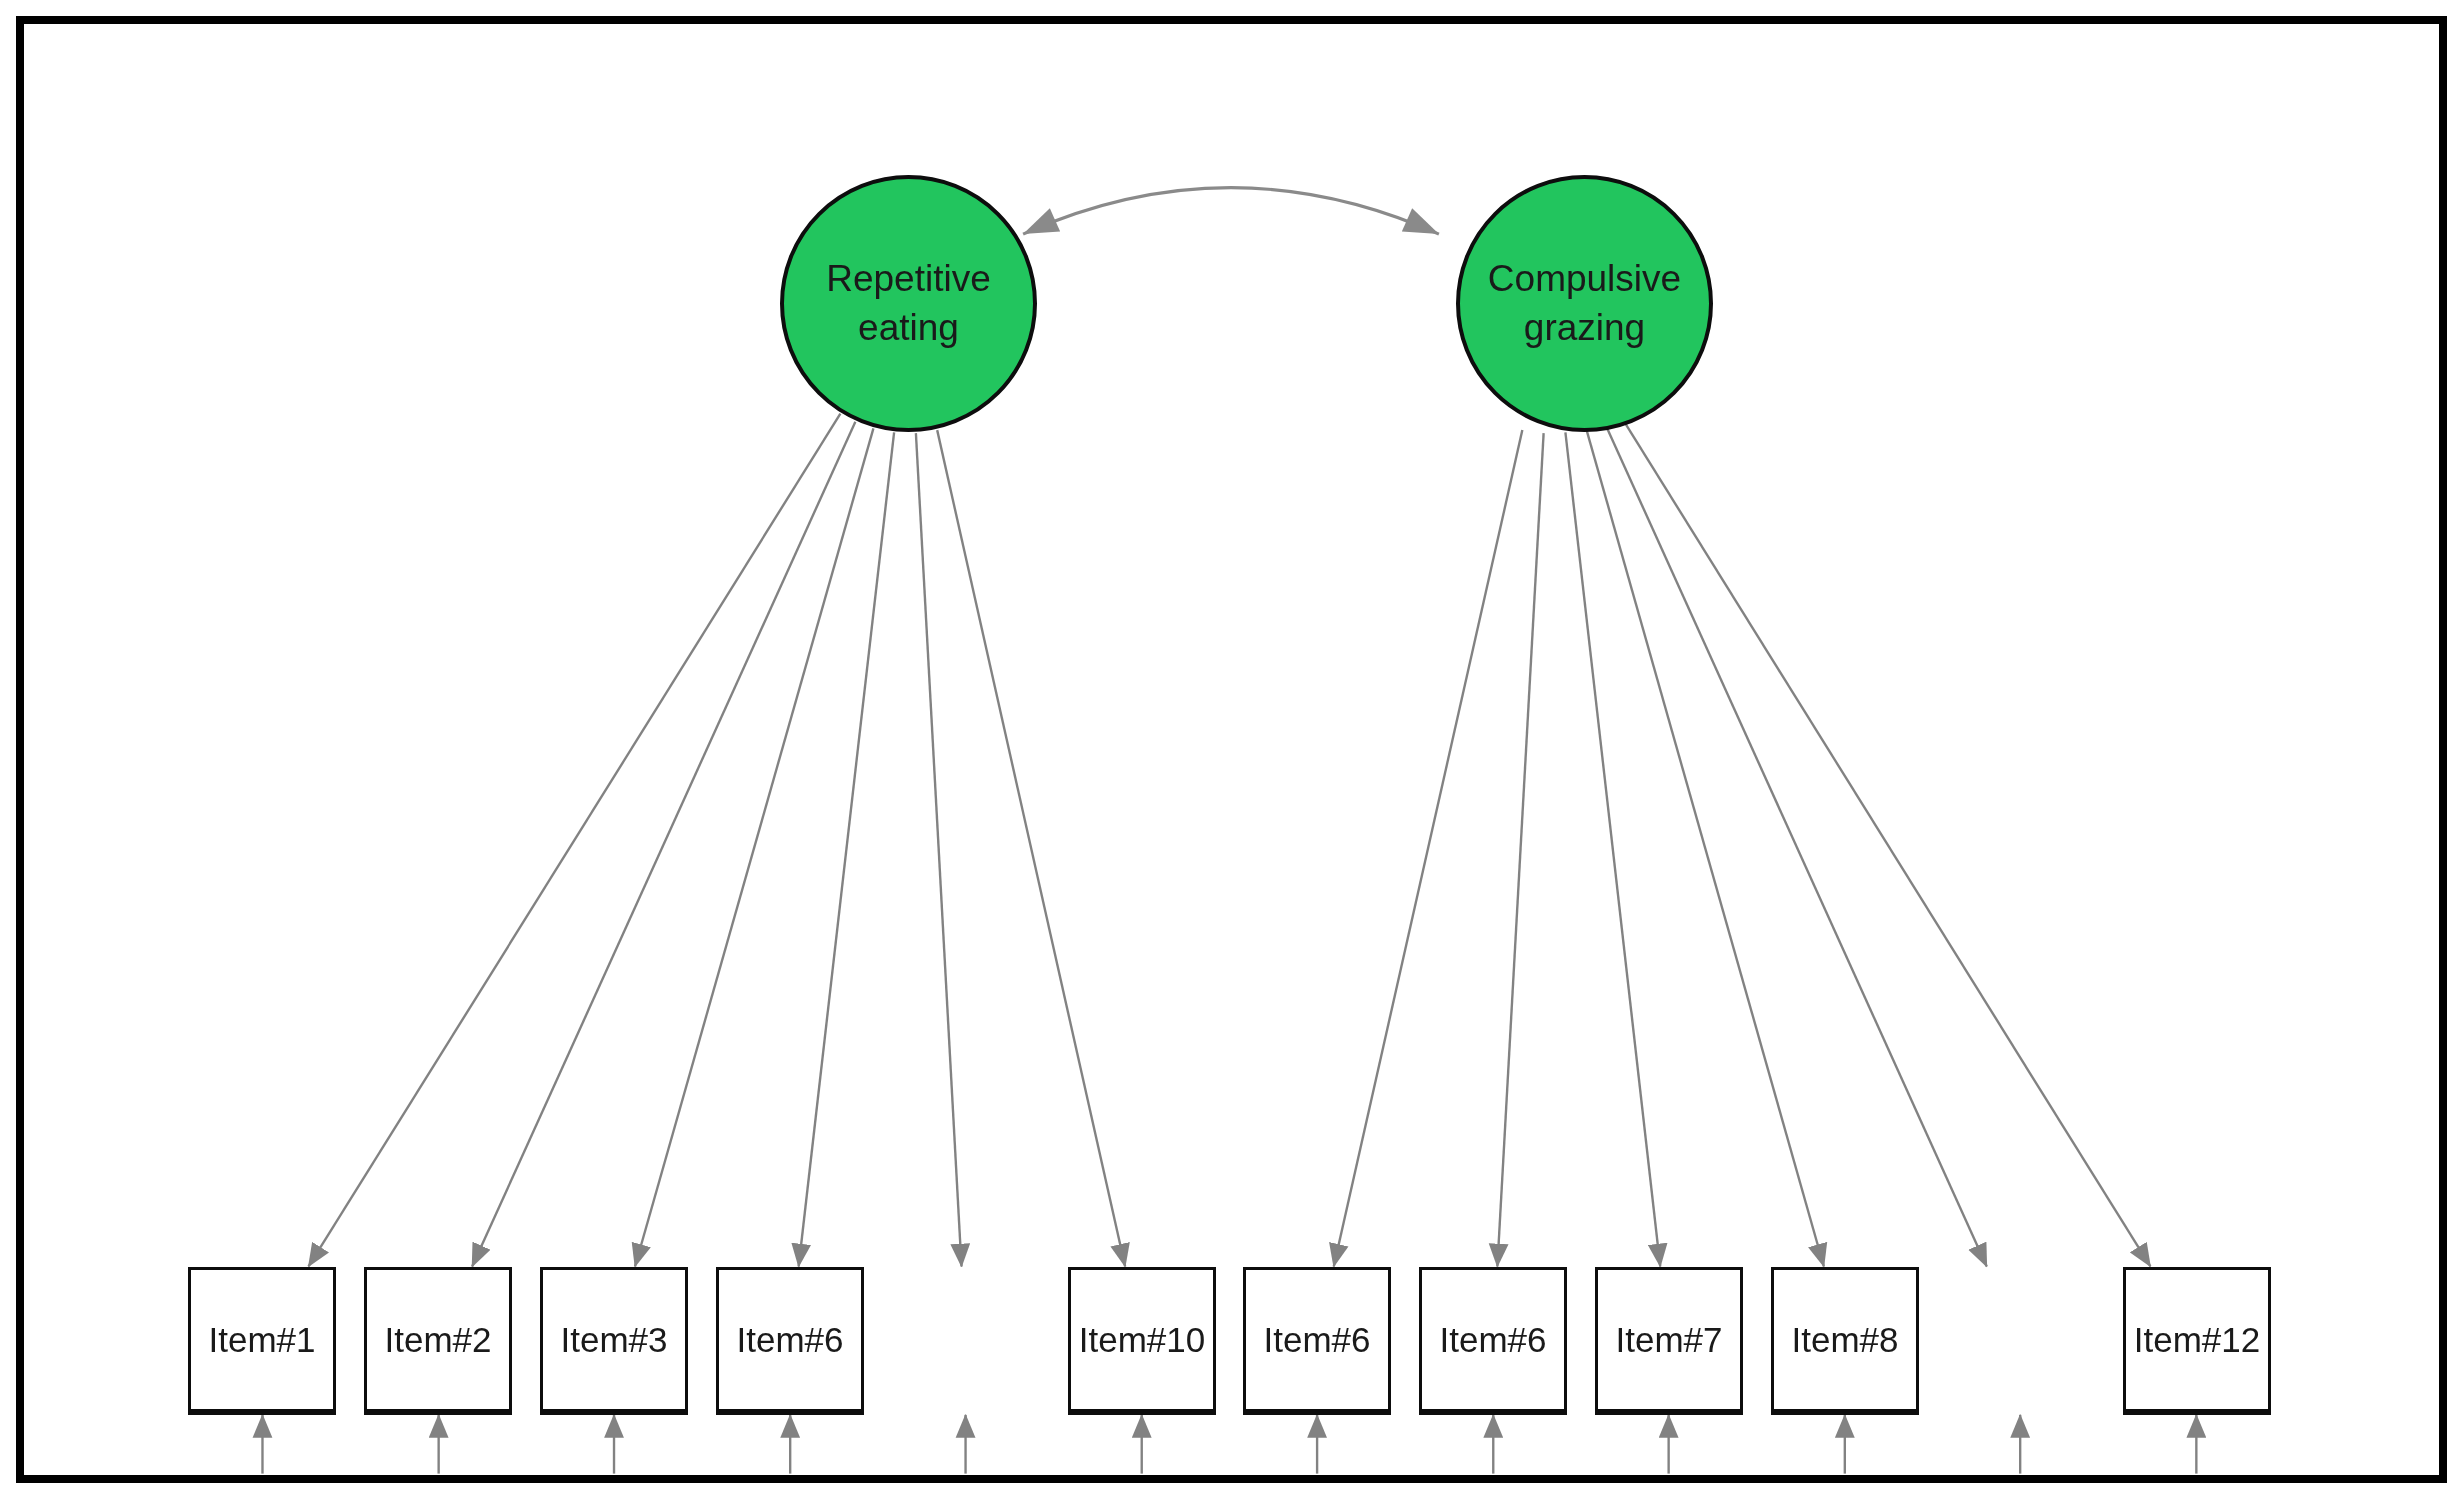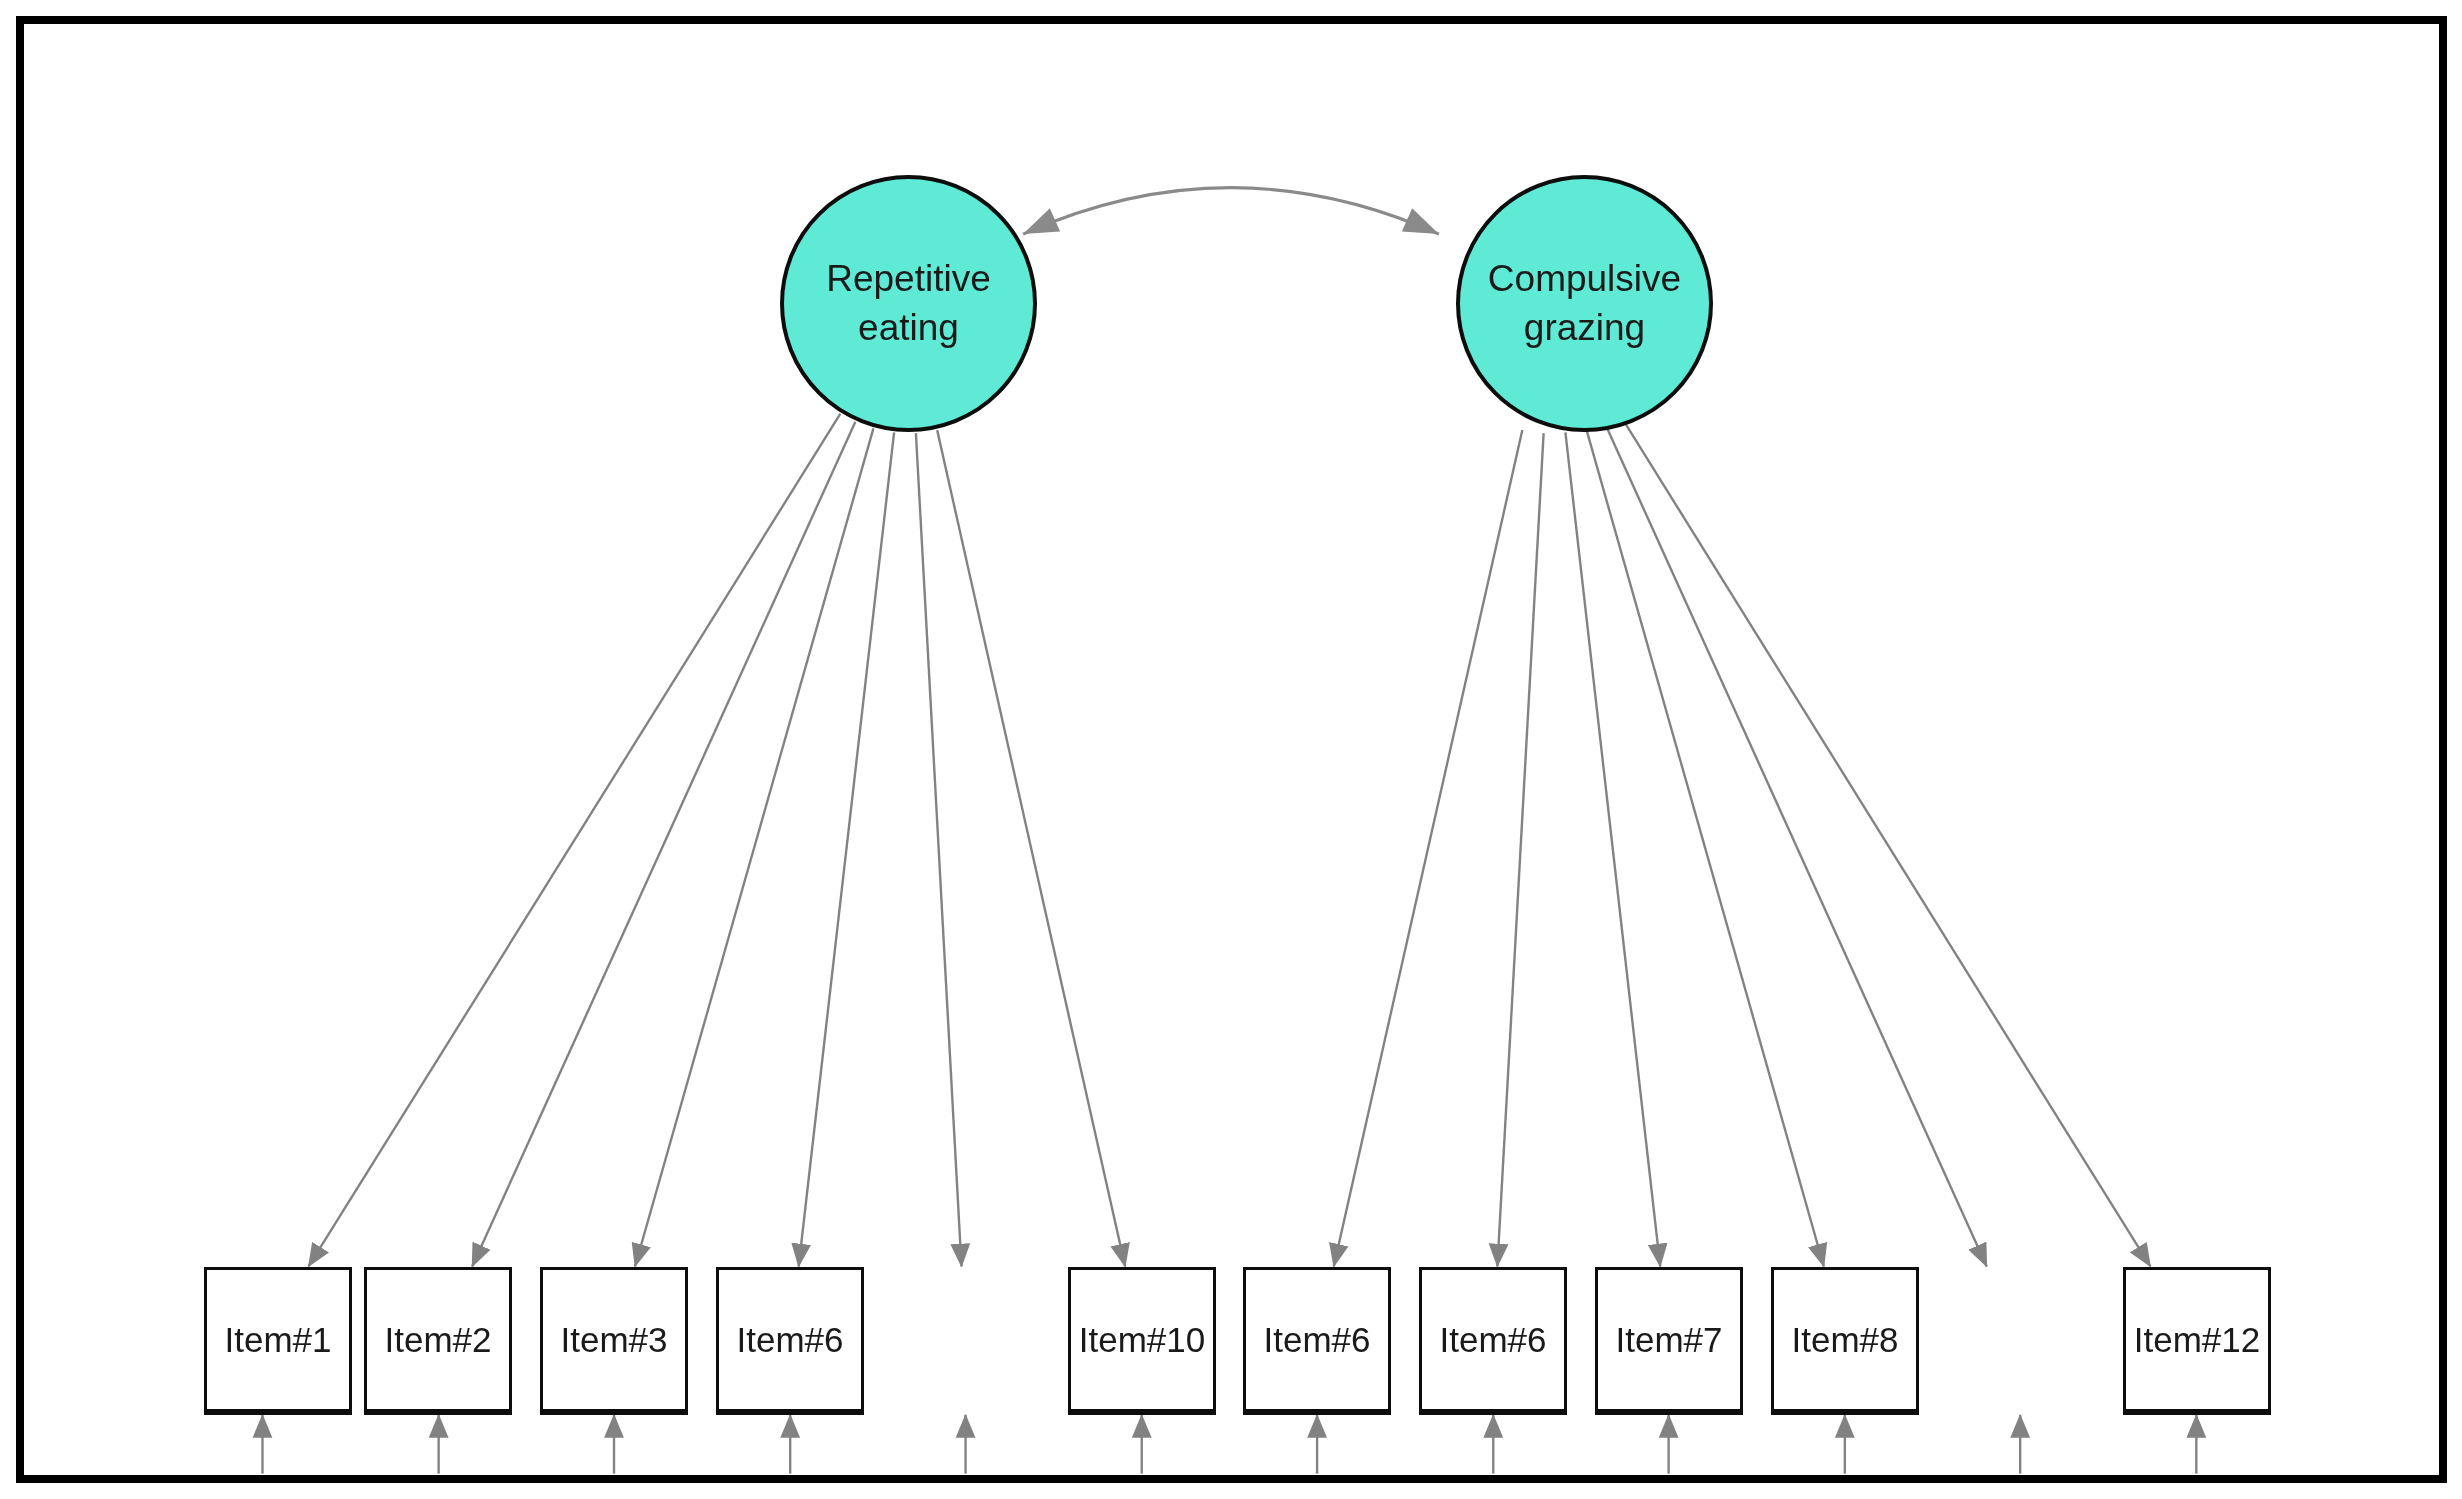"Repetitive" .latent { background: #5eead4 -> #22c55e }
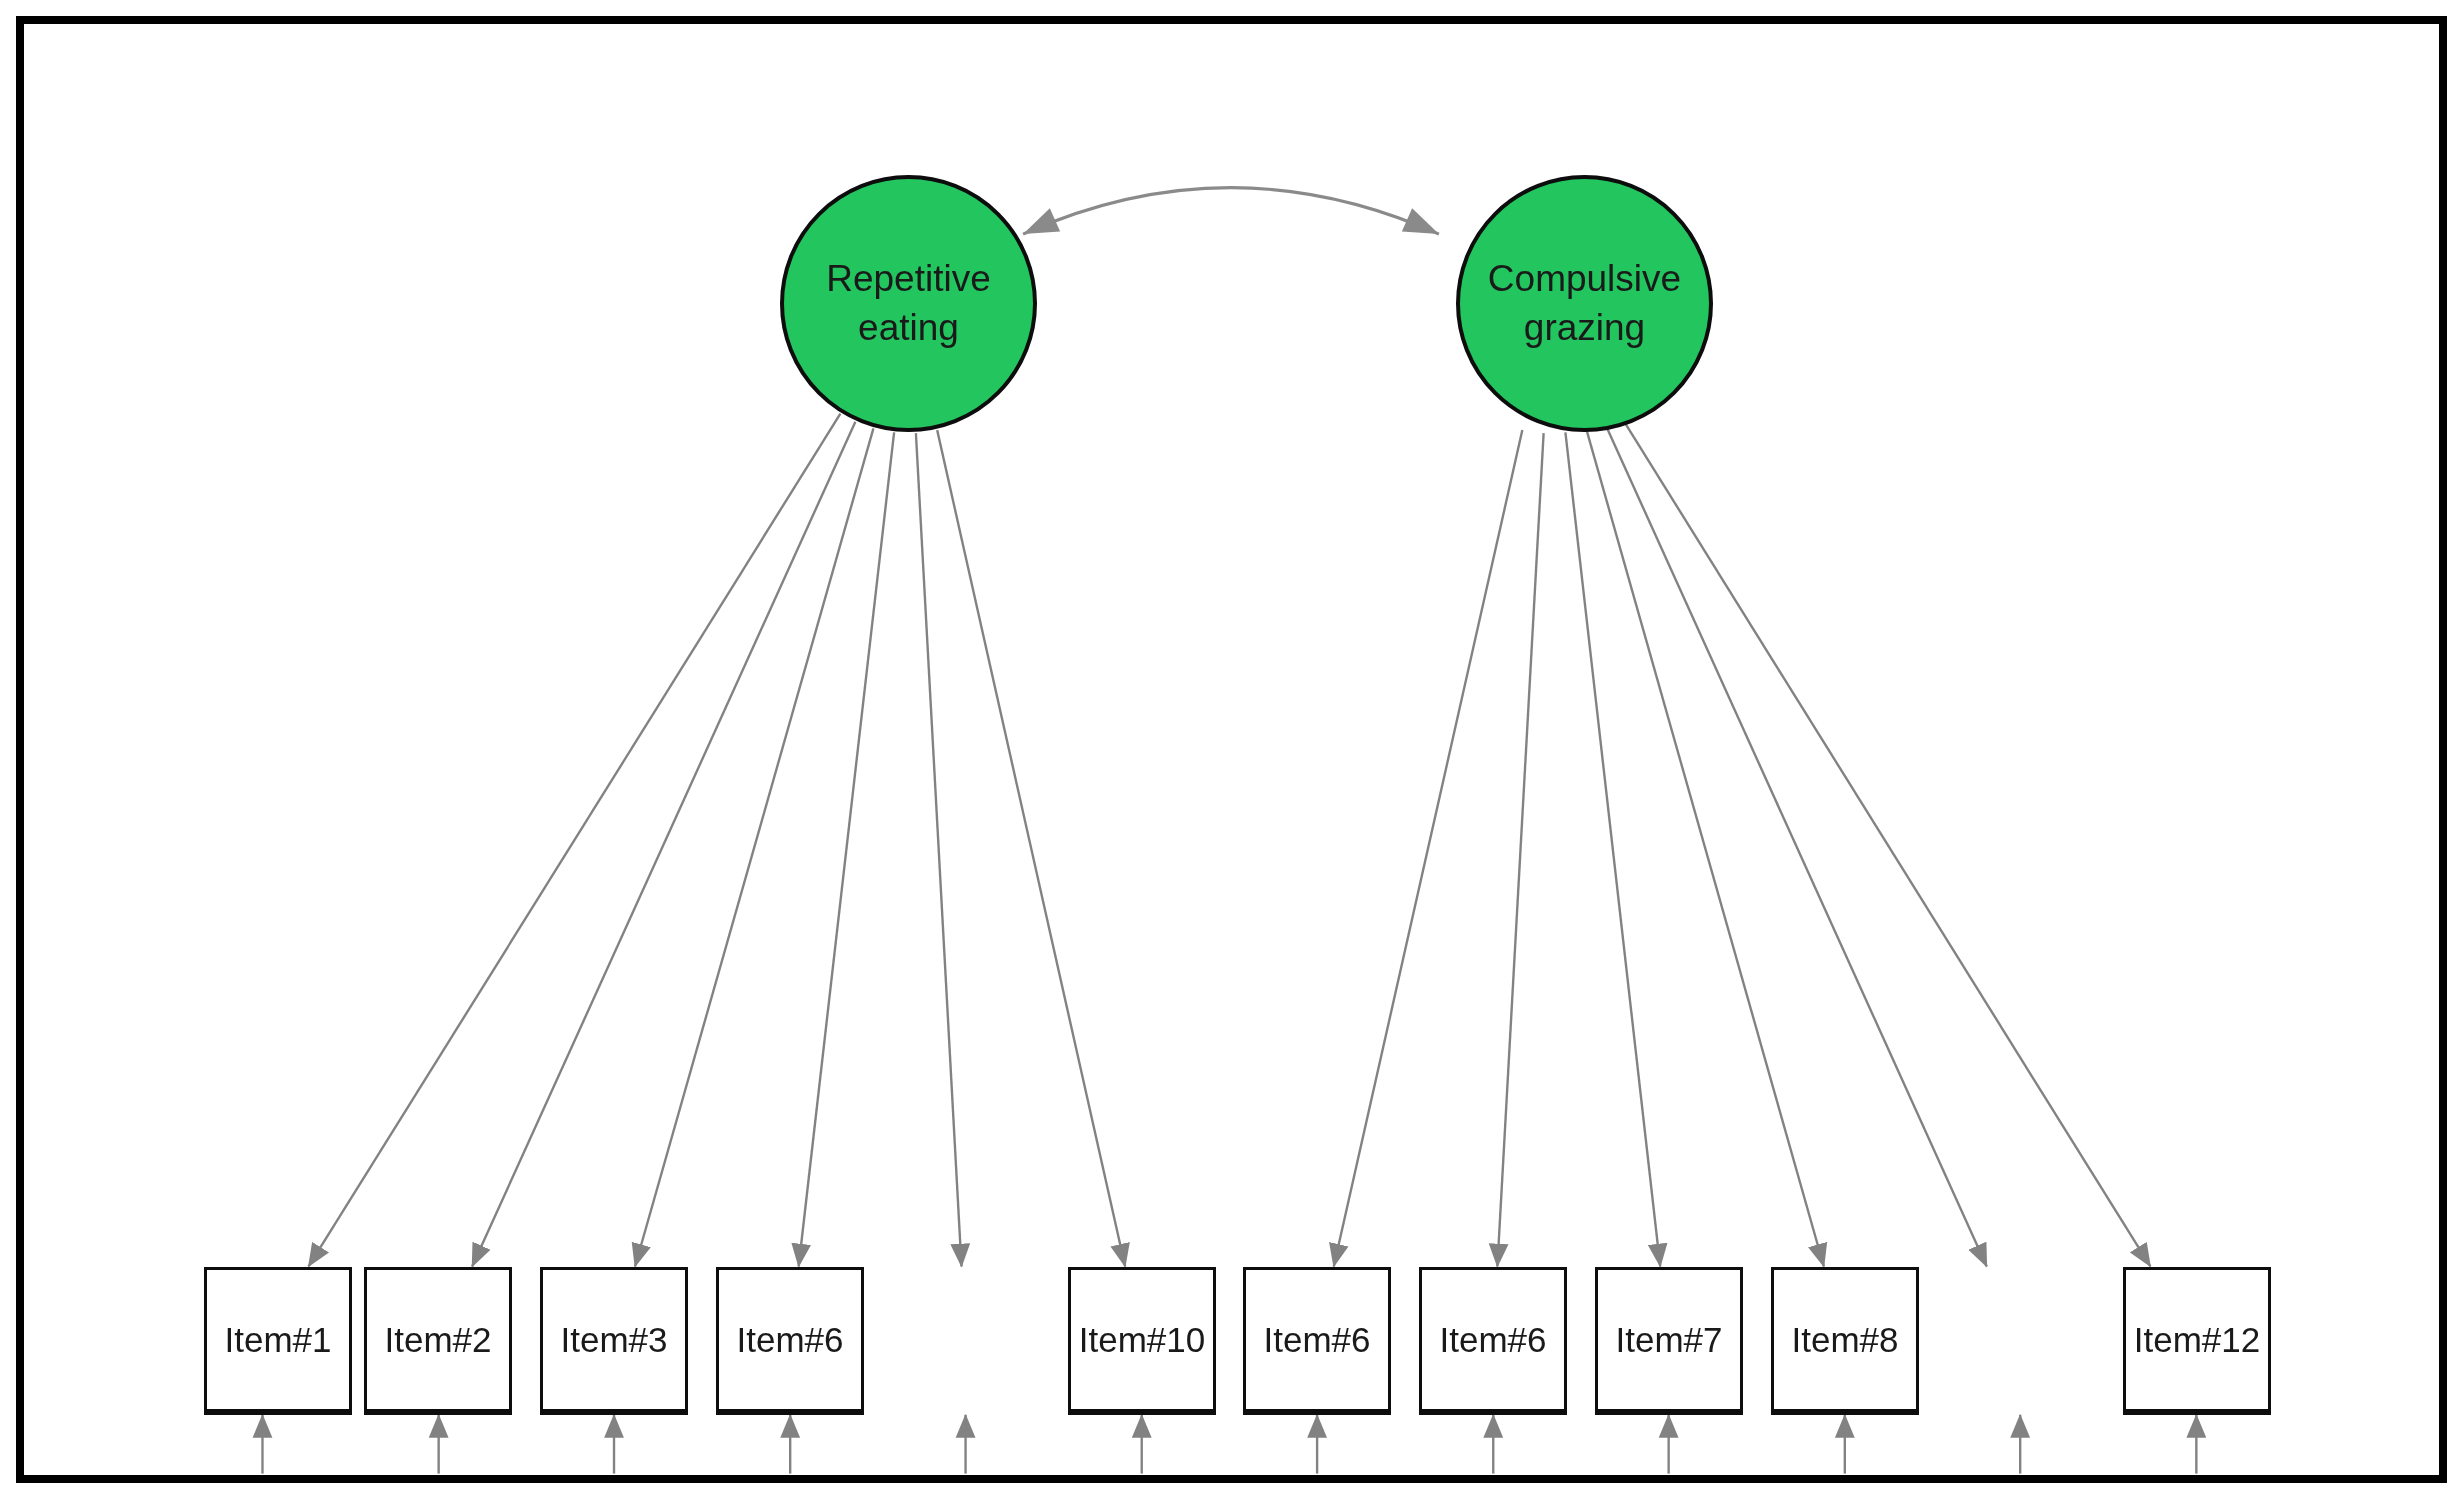"Item#1" div.item { left: 204px -> 188px }
